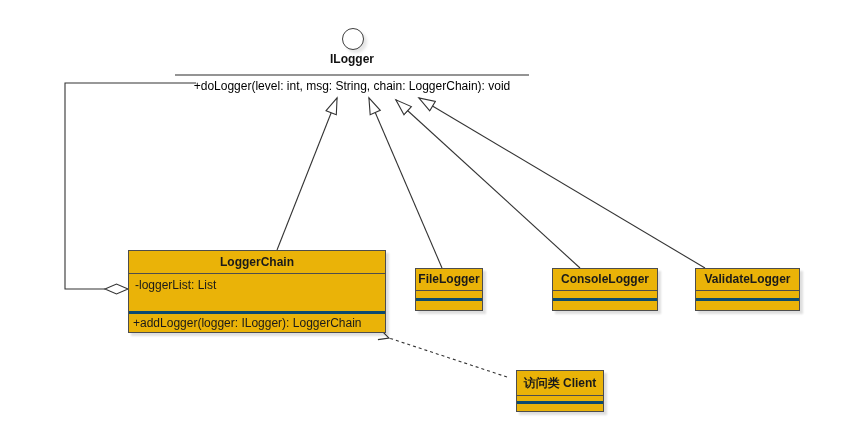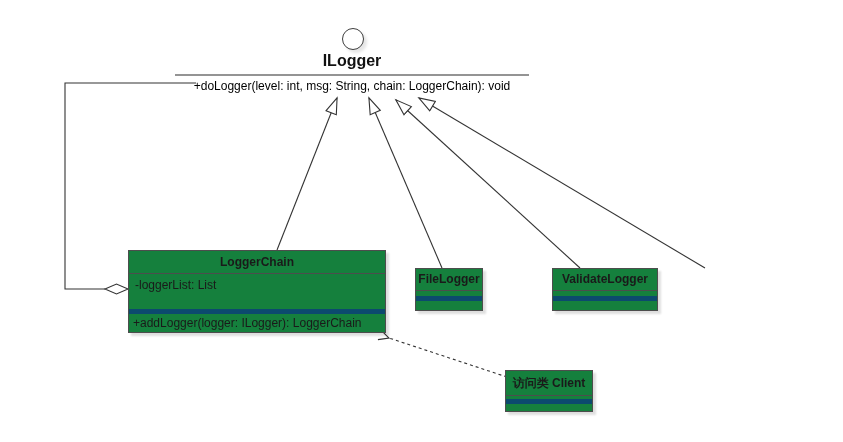"ILogger" .iface-name { font-size: 16px -> 12px }
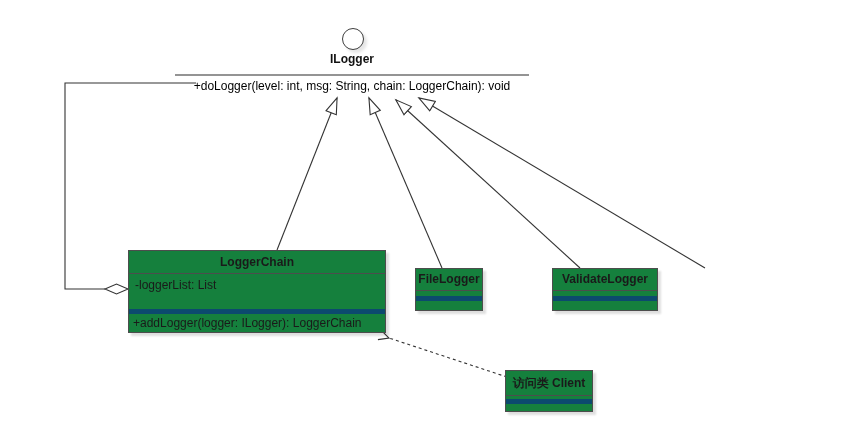"LoggerChain" .uml-class { background: #15803d -> #eab308 }
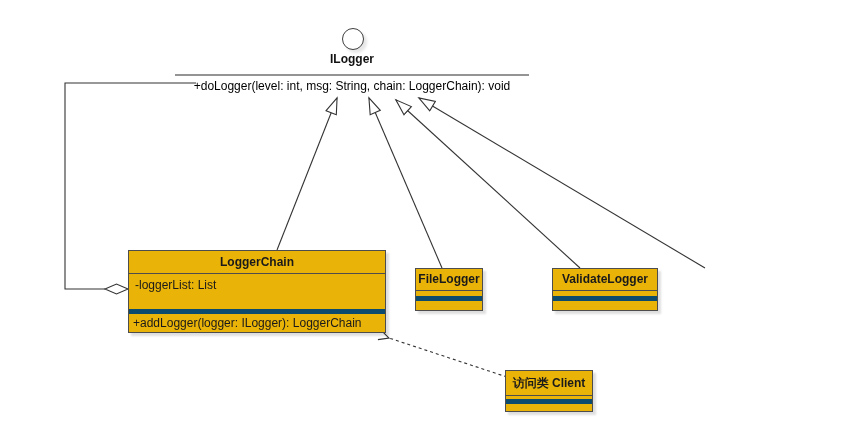"-loggerList: List" .uml-compartment { border-bottom: 5px solid #0c4a6e -> 3px solid #0c4a6e }
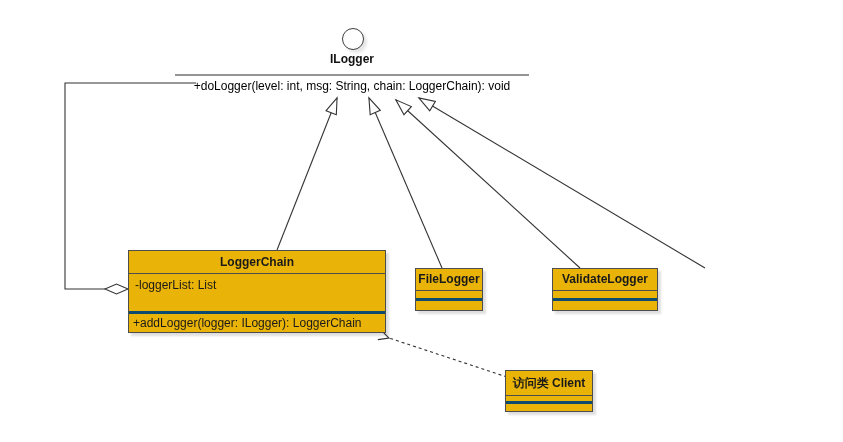"ValidateLogger" div.uml-title { text: ValidateLogger -> ConsoleLogger }
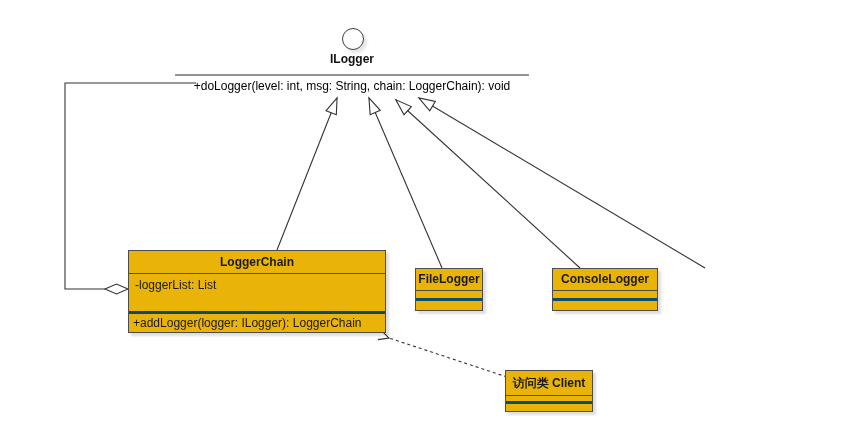"ValidateLogger" div.uml-class { html: none -> <div> <div>ValidateLogger</div> <div></div> <div></div> </div> }
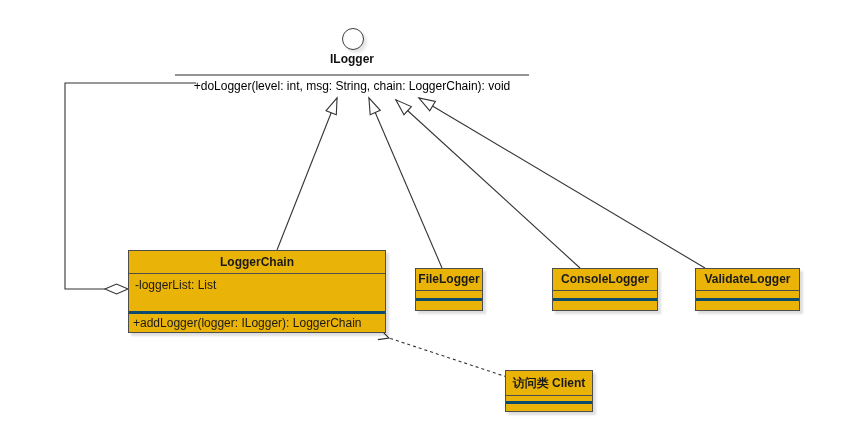"访问类 Client" .box-client { left: 505px -> 516px }
